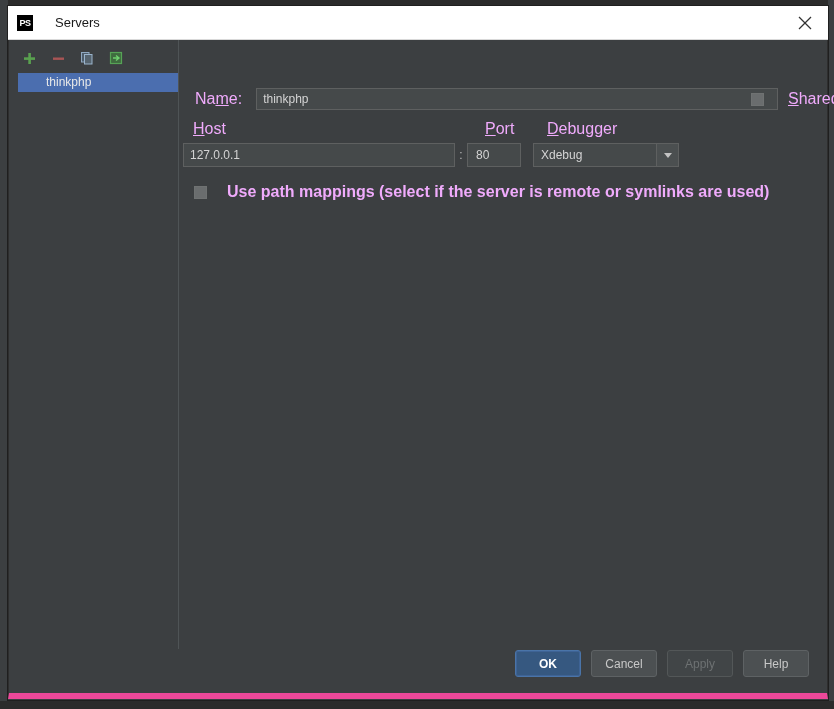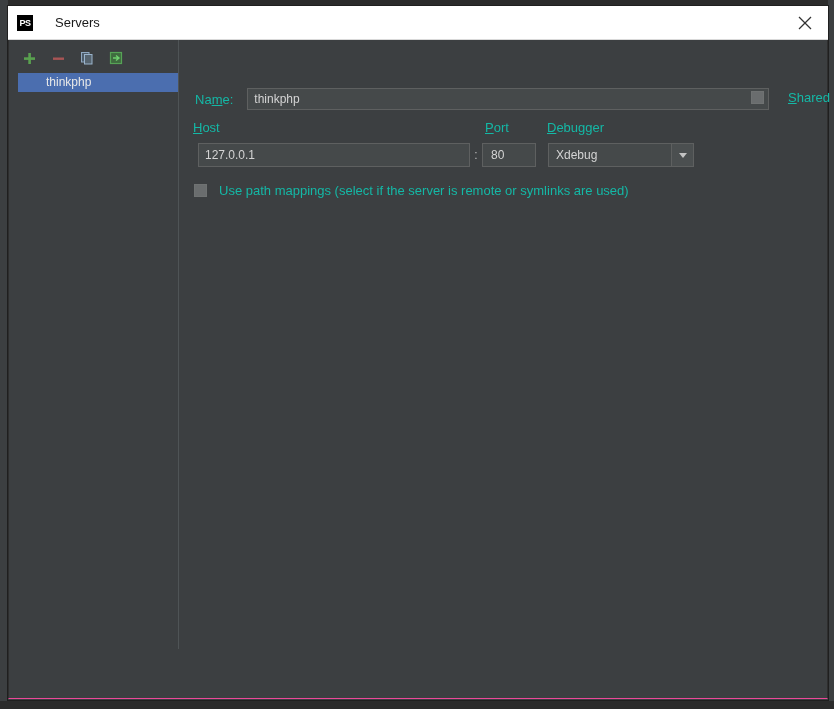"thinkphp" .dlg-body { border-bottom: 1px solid #ec4899 -> 6px solid #ec4899 }
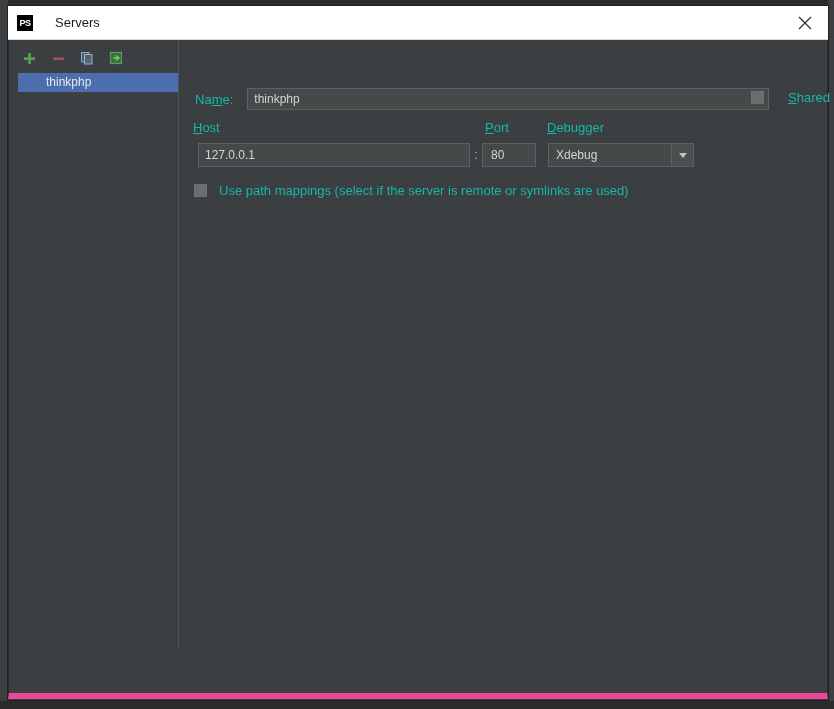"Name:" .lbl { color: #14b8a6 -> #f0abfc; font-size: 13px -> 16px }
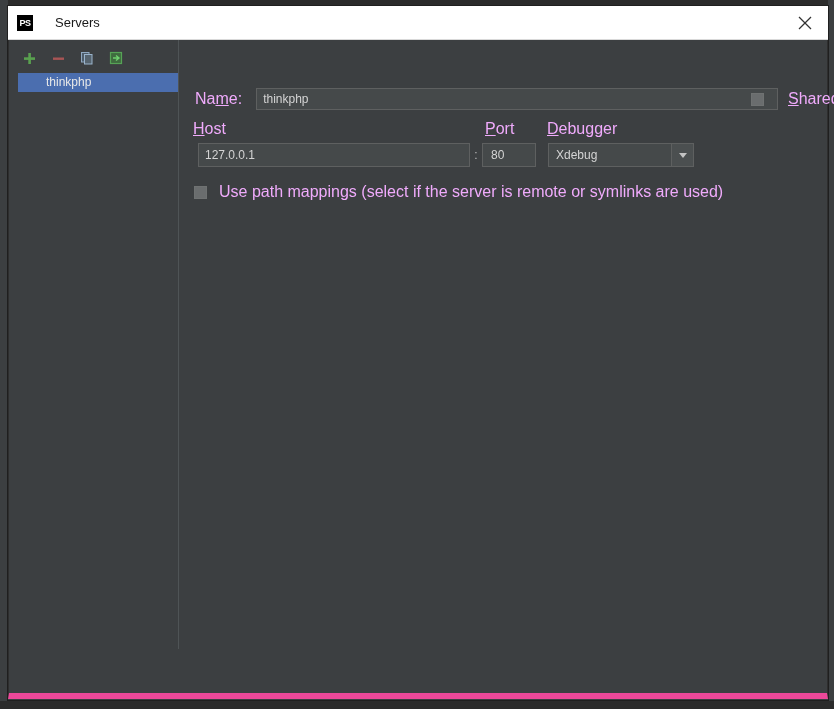"127.0.0.1" div.row { left: 19px -> 4px }
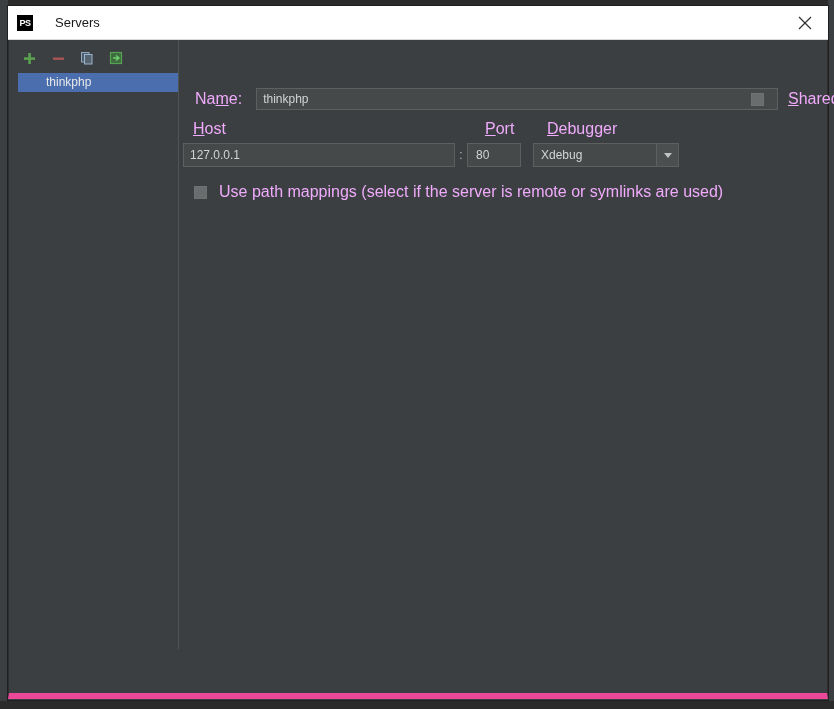"Use path mappings (select if" span.lbl { font-weight: none -> bold; margin-left: 12px -> 20px }
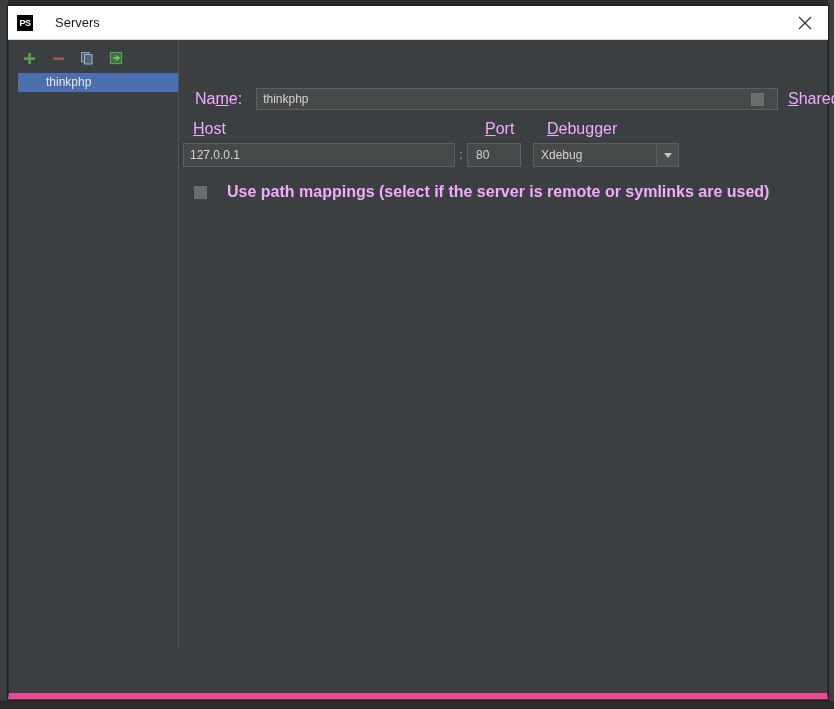"OK" div.btnbar { html: none -> <div> <div>OK</div> <div>Cancel</div> <div>Apply</div> <div>Help</div> </div> }
